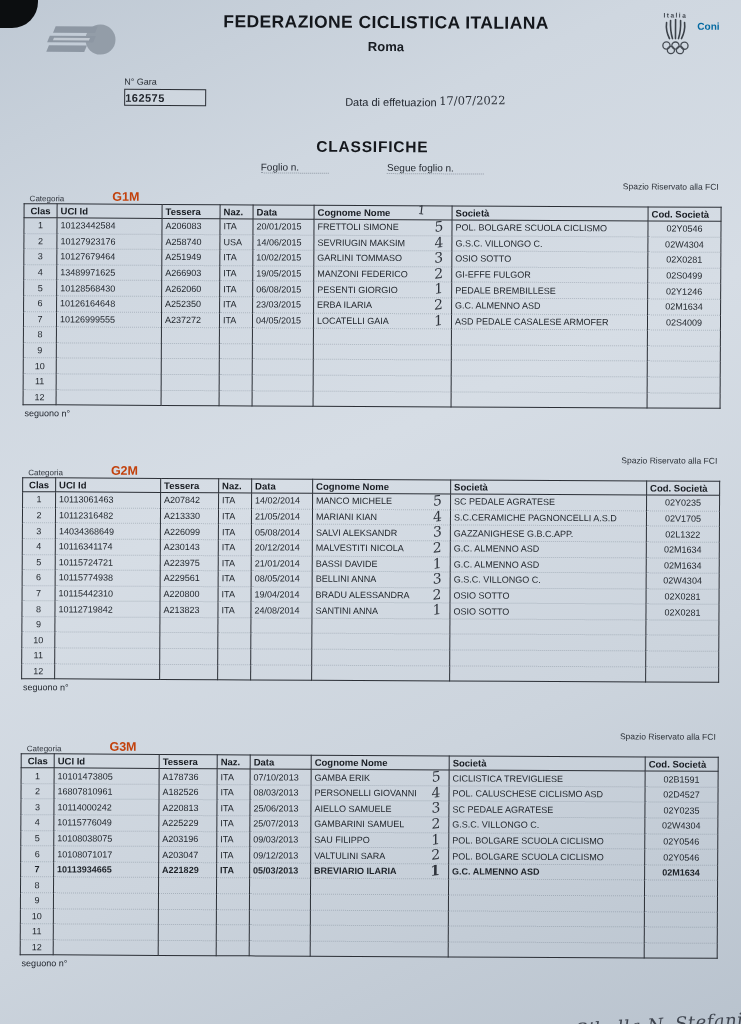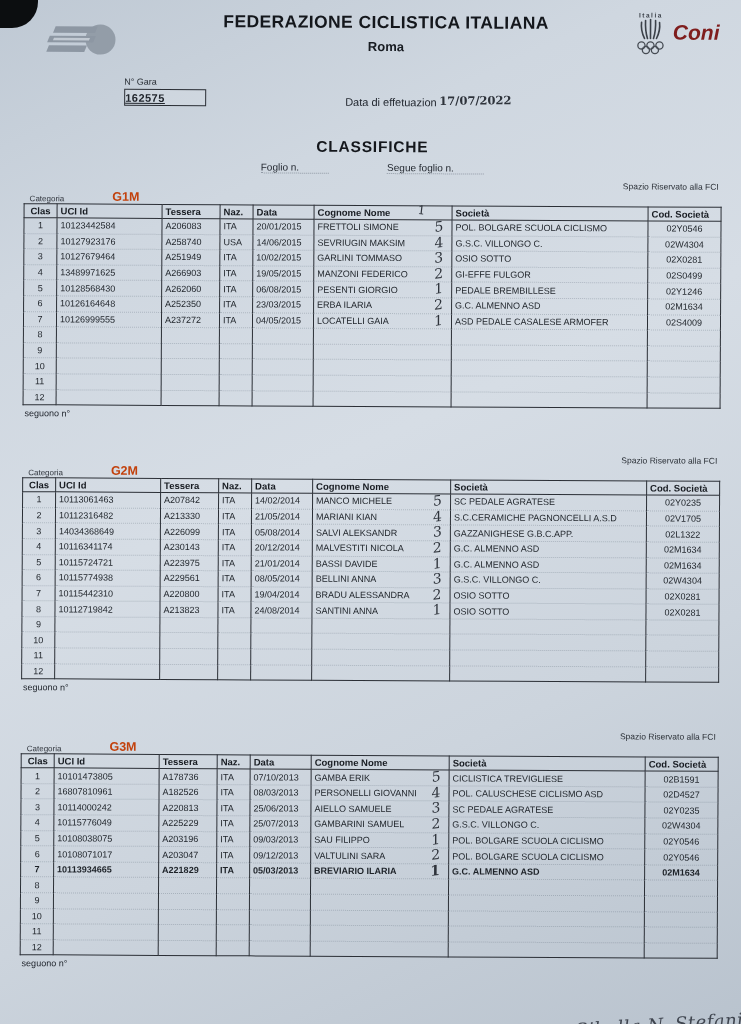"Coni" .coni-name { color: #7f1d1d -> #0369a1; font-size: 21px -> 10px; font-style: italic -> none }
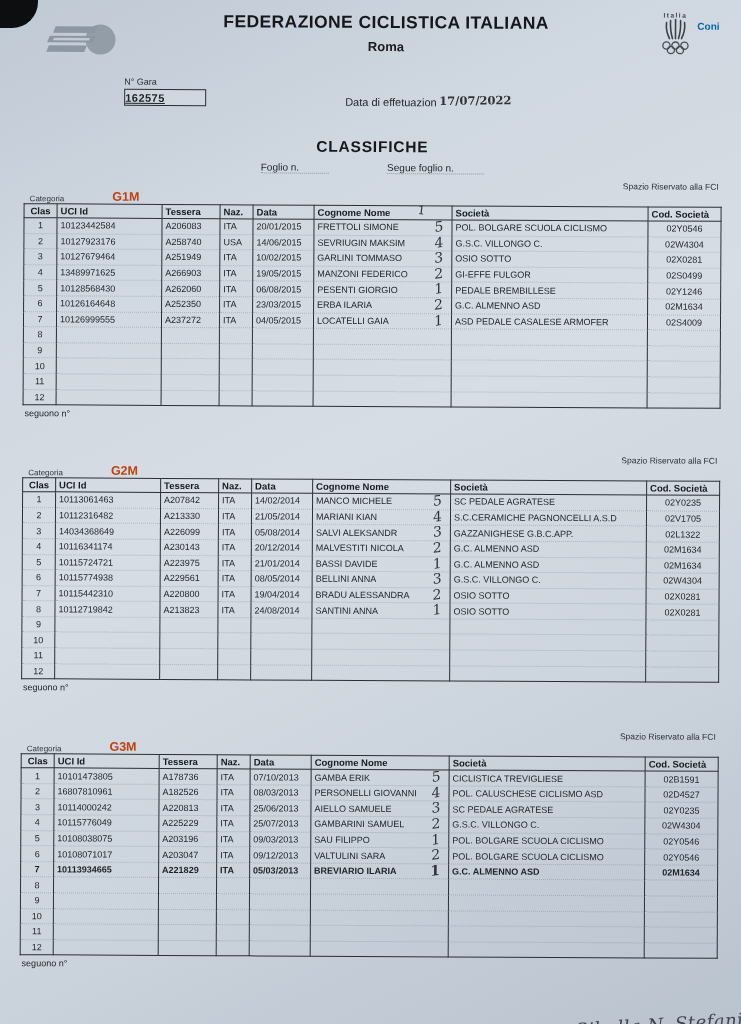"162575" .gara-box { text-decoration: underline -> none }
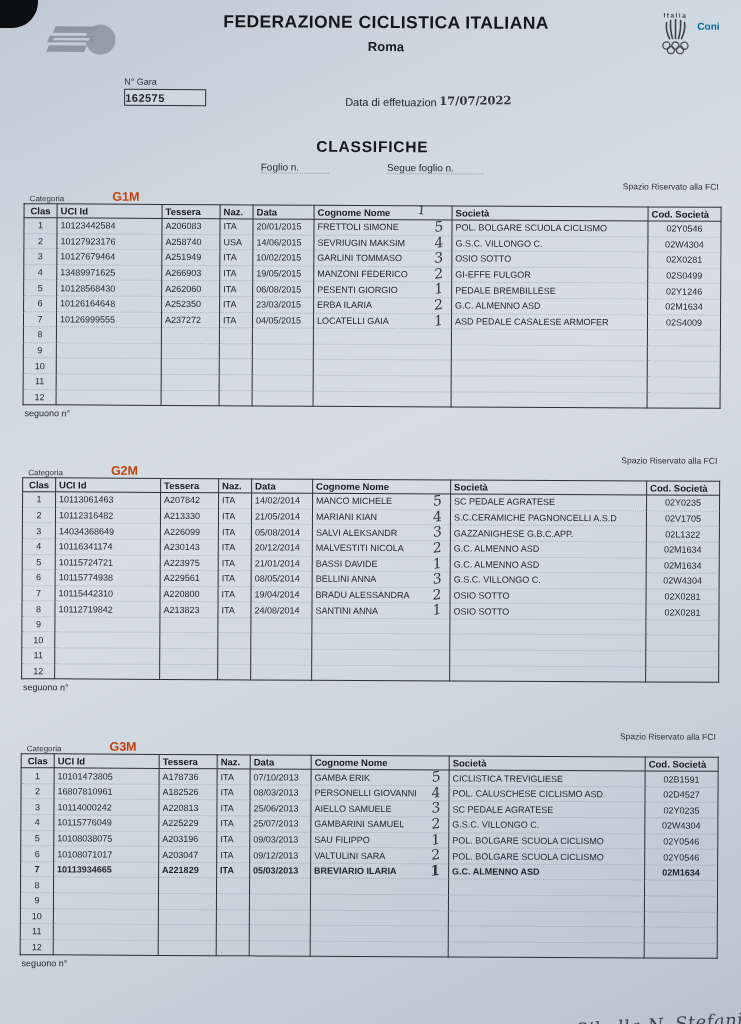"17/07/2022" .date-value { font-weight: bold -> normal }
